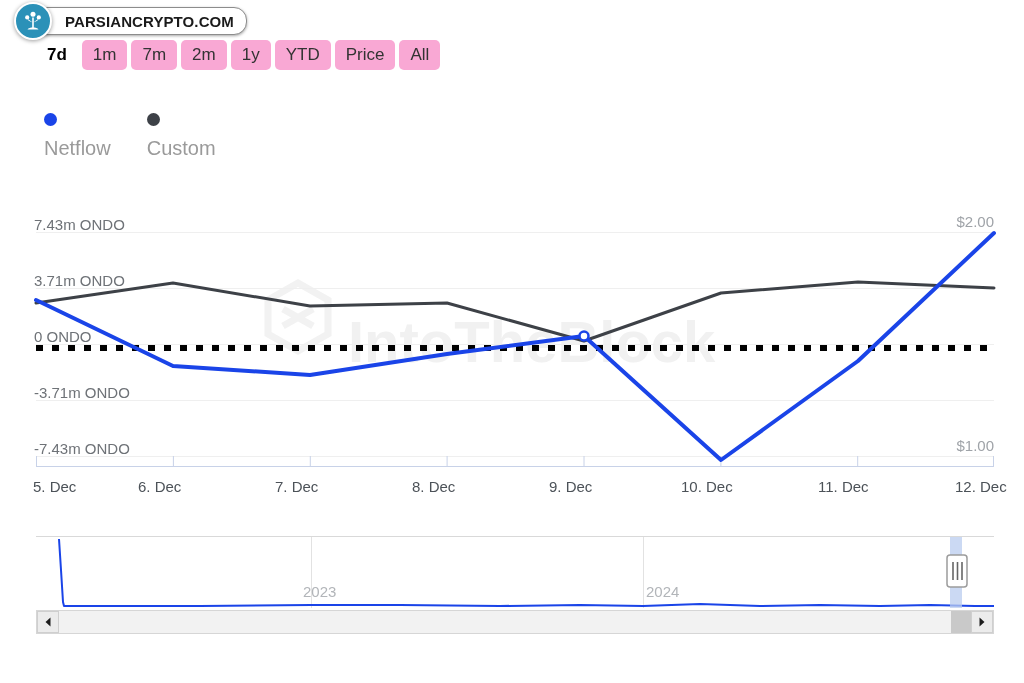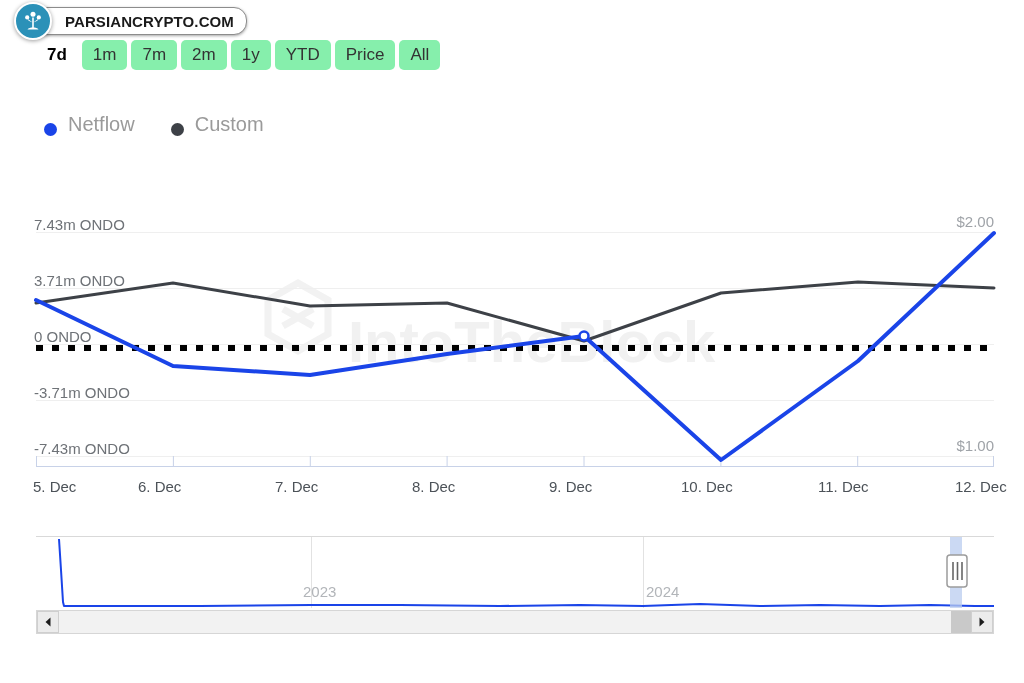"1m" .range-btn { background: #86efac -> #f9a8d4 }
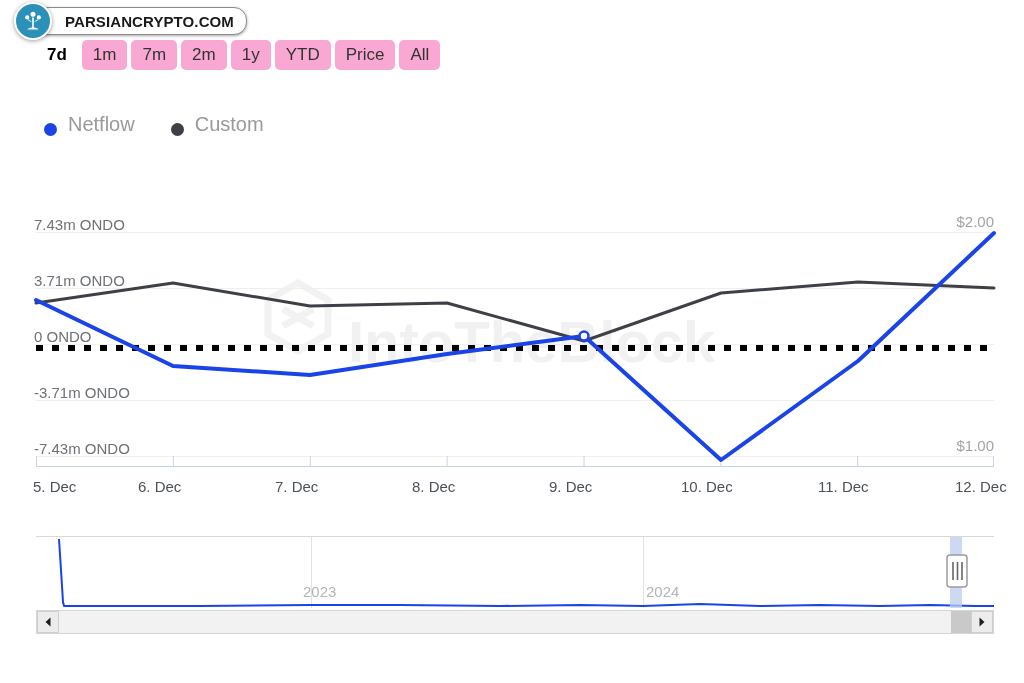"Netflow" .legend-item { align-items: flex-end -> flex-start; flex-direction: none -> column }
